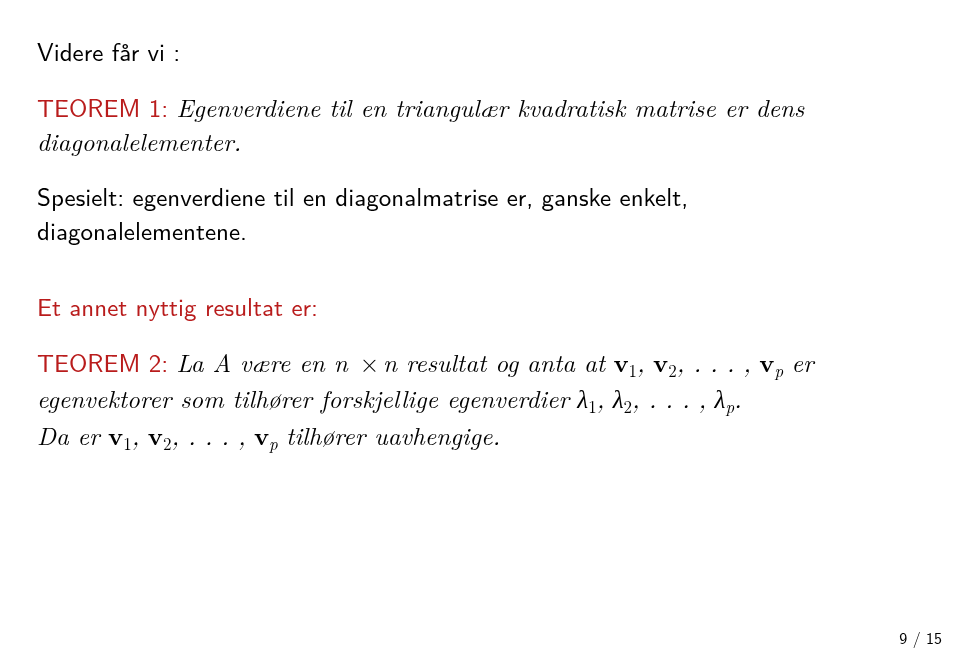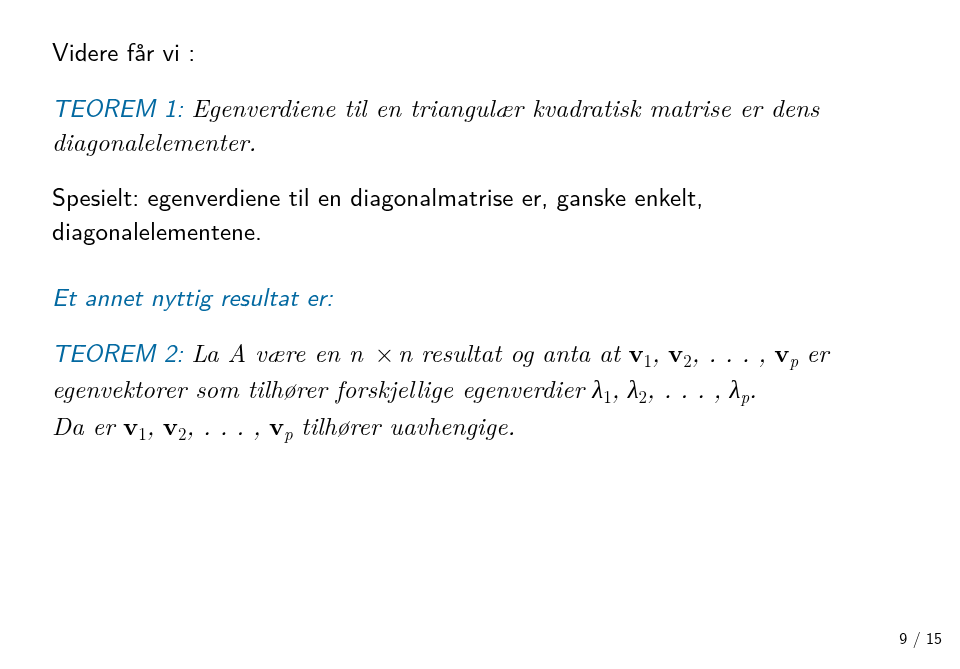"Videre får vi :" .slide { padding: 34px 56px 40px 52px -> 34px 56px 40px 37px }
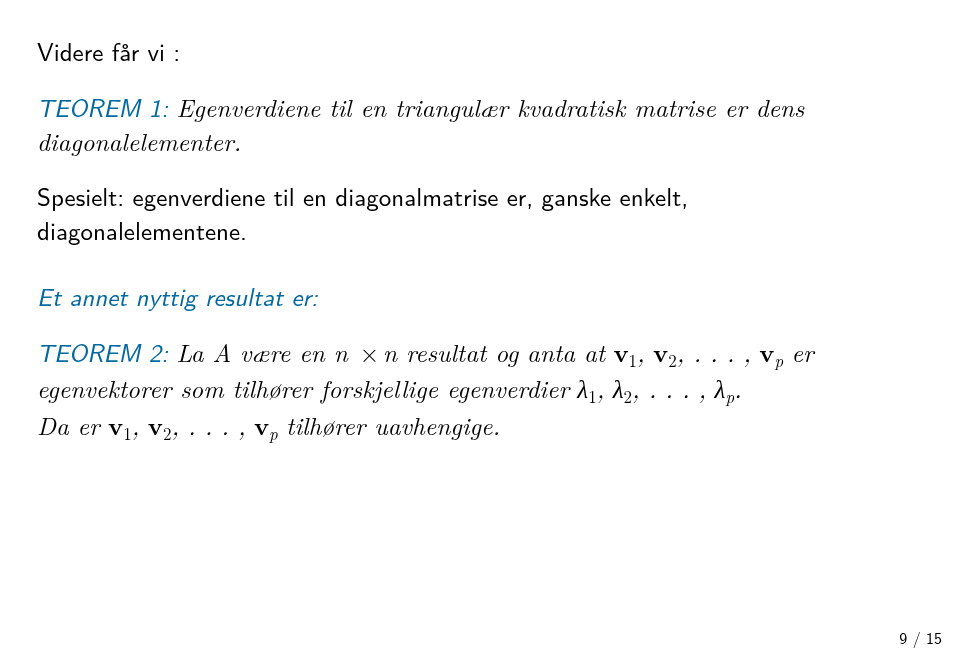"TEOREM 1:" .accent { color: #0369a1 -> #b91c1c; font-style: italic -> none }
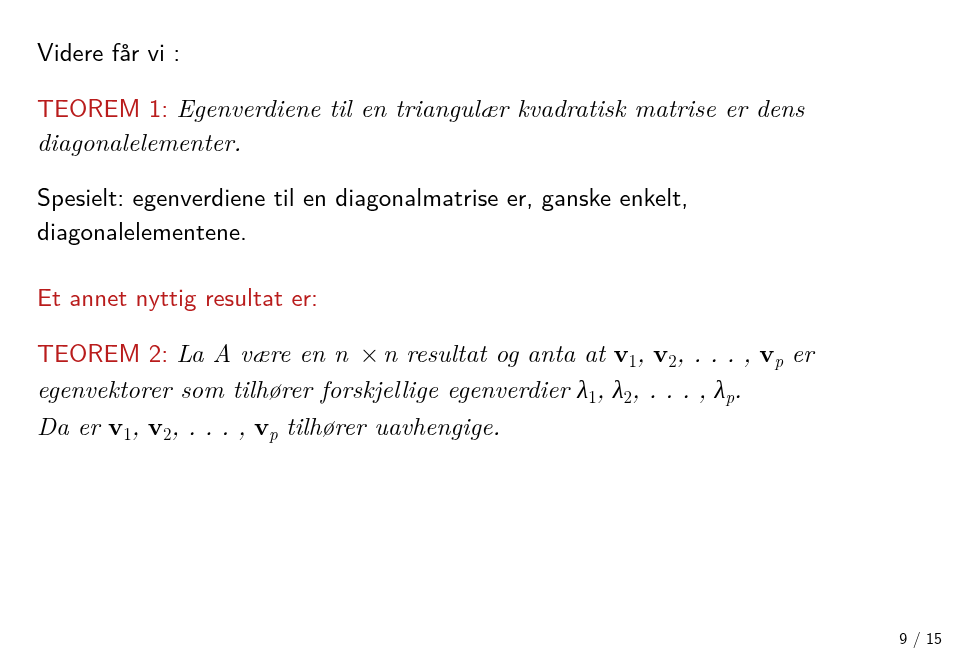"Et annet nyttig resultat er:" .gap-above { margin-top: 32px -> 42px }
